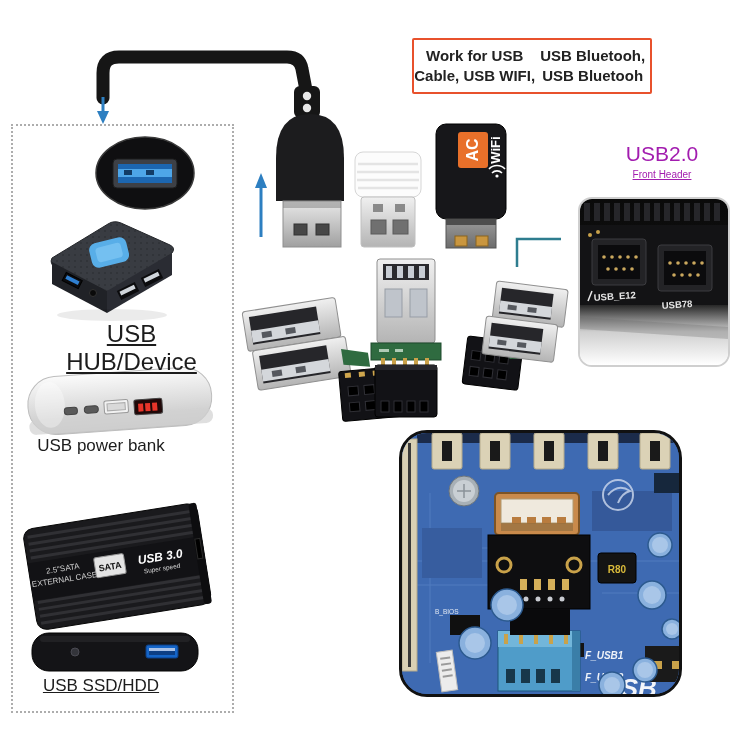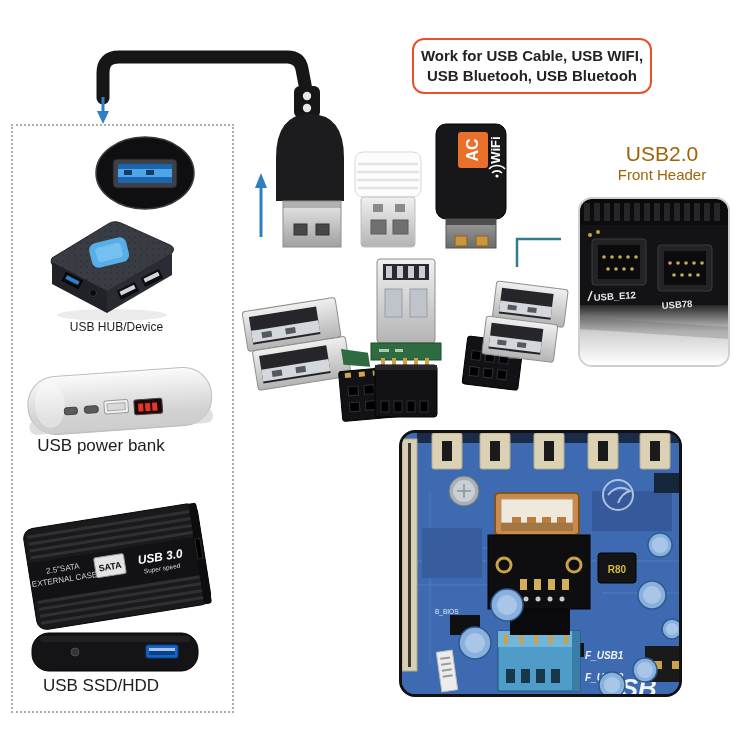"Work for USB Cable, USB" #annotation-box { border-radius: 12px -> 2px; flex-direction: column -> row }
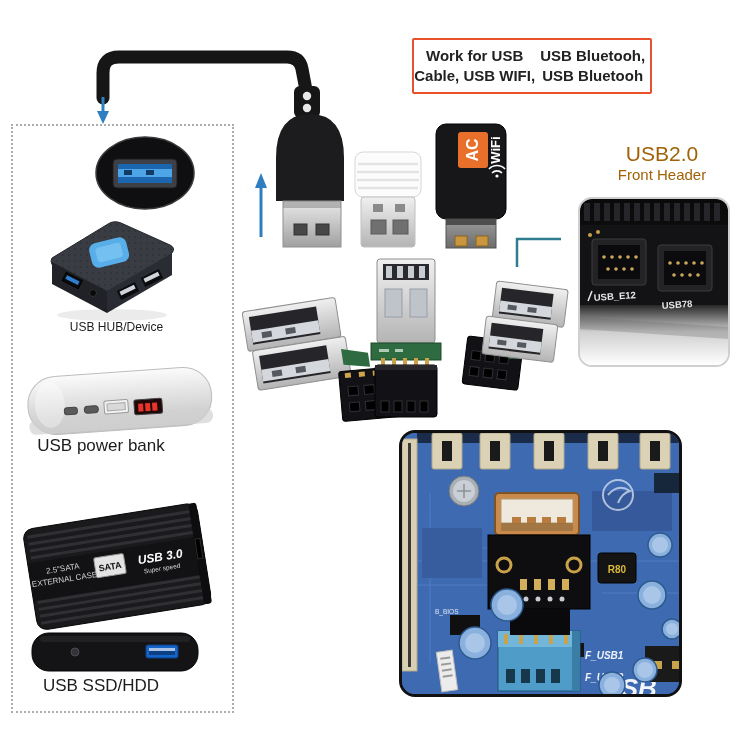"USB2.0" #front-header-label { color: #a16207 -> #a21caf }
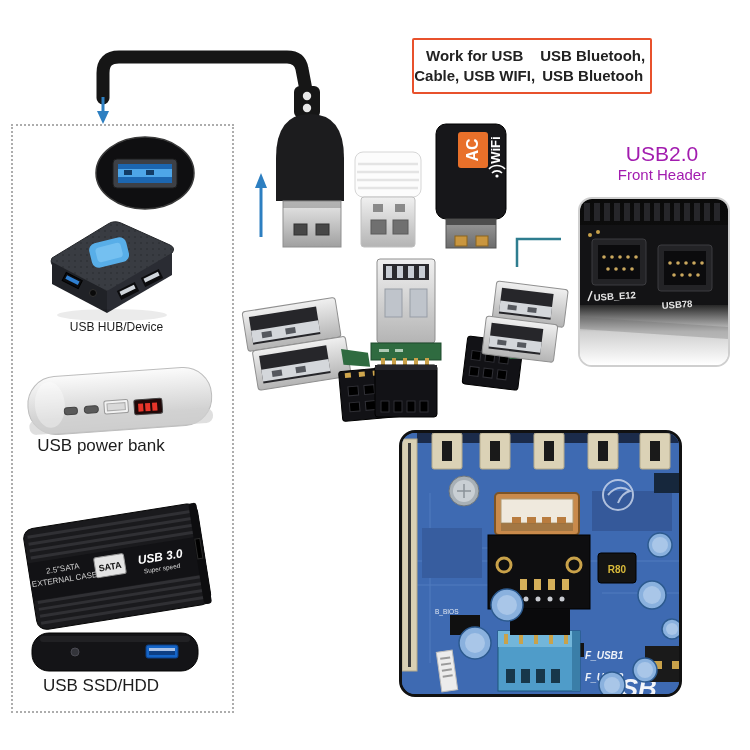"Front Header" #front-header-label .s { font-size: 15px -> 10px; text-decoration: none -> underline }
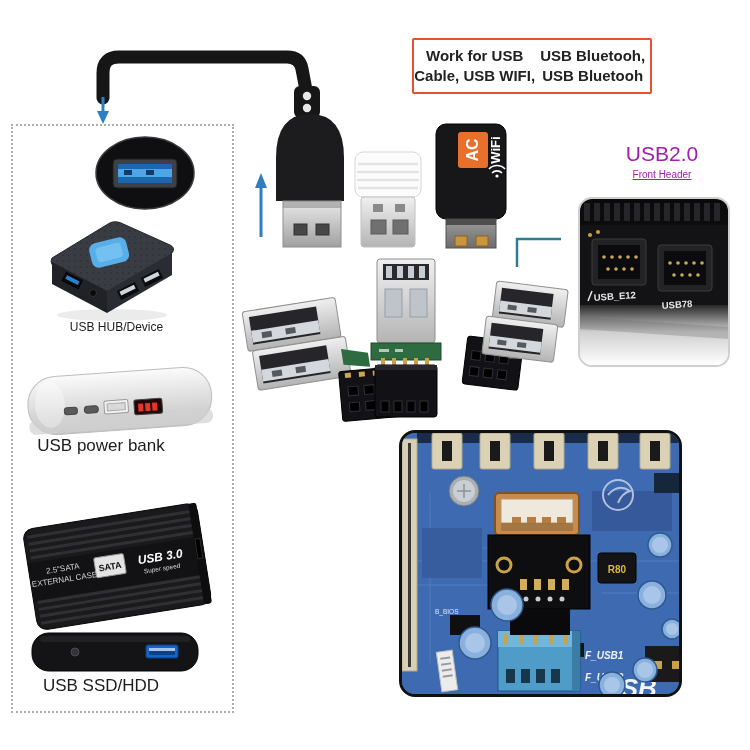"USB HUB/Device" #hub-label { font-size: 12px -> 24px; left: 29px -> 44px; text-decoration: none -> underline }
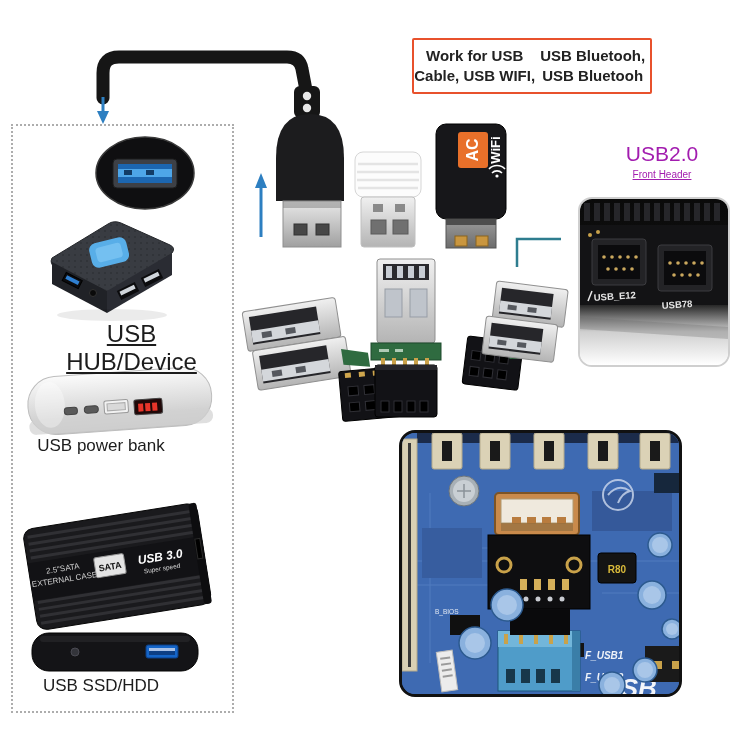"R80" #board-photo { border-radius: 16px -> 28px }
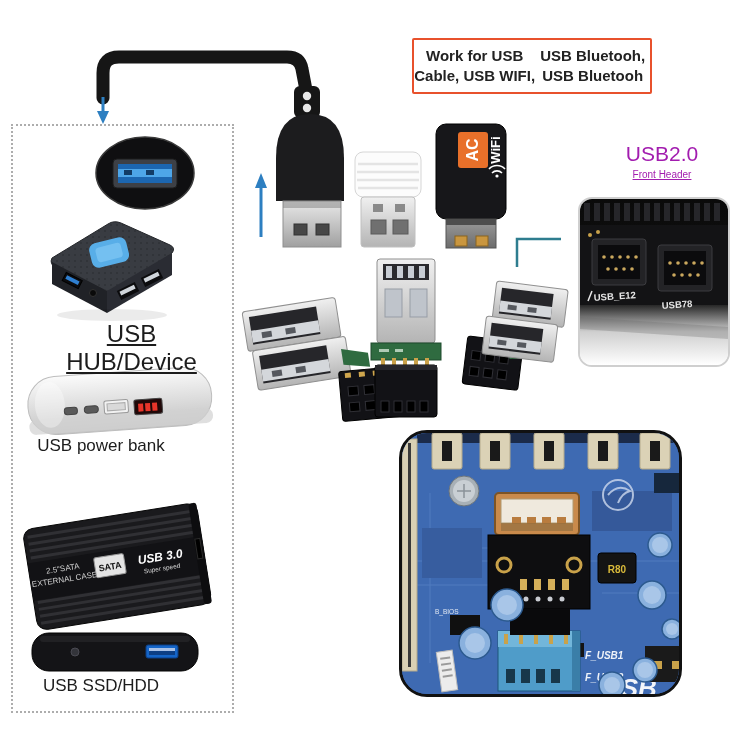"USB SSD/HDD" #ssd-label { text-decoration: none -> underline }
